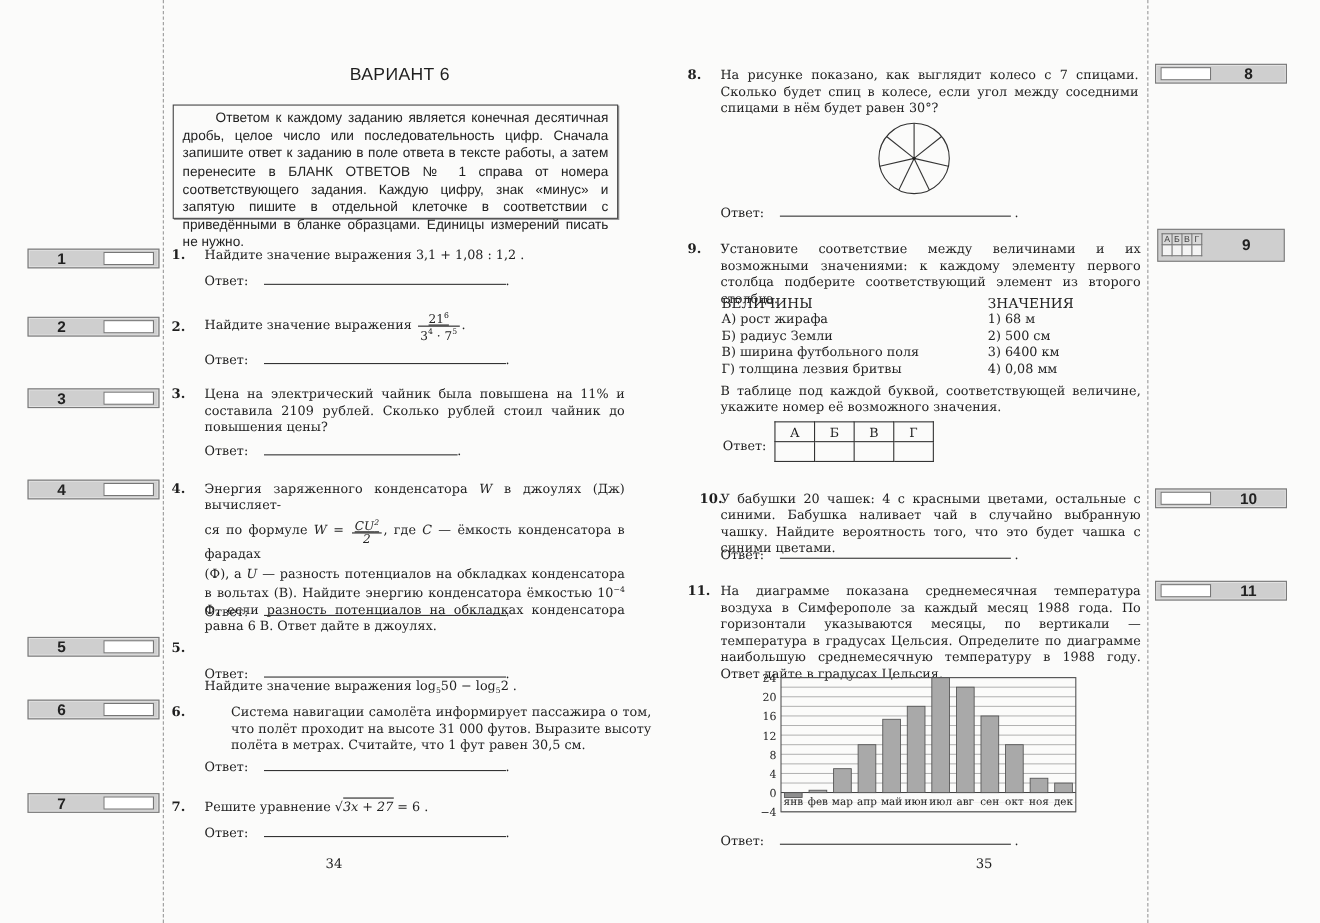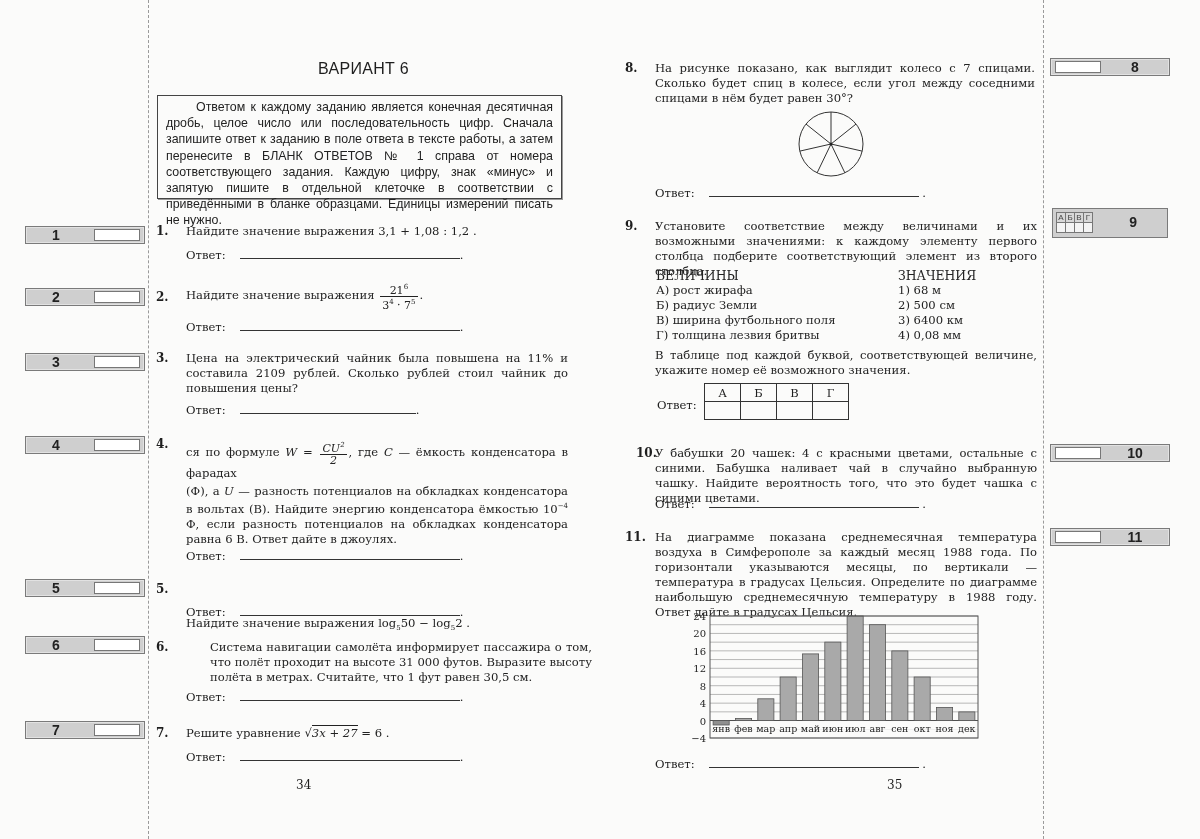"216" .frac .n { text-decoration: none -> underline }
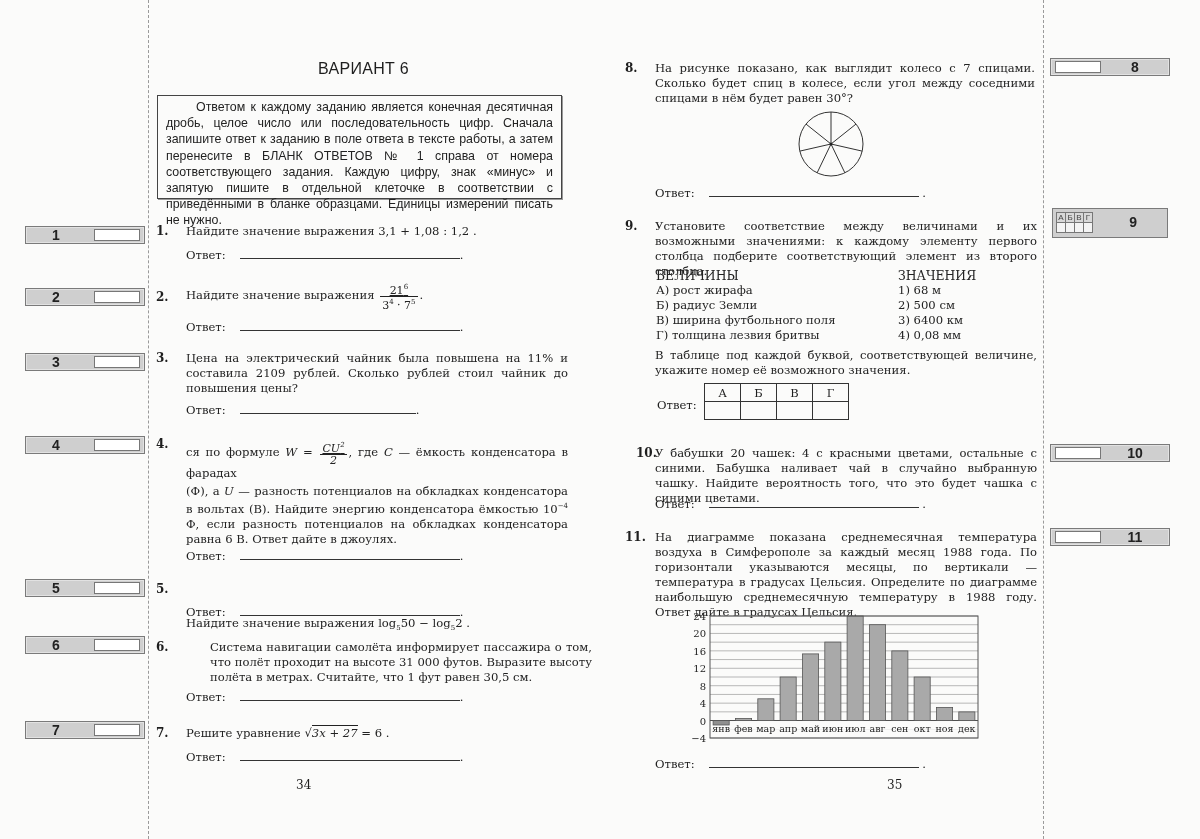"Энергия заряженного конденсатора W в" div { html: none -> <div><span>Энергия заряженного конденсатора</span> <span>W</span> <span>в джоулях (Дж) вычисляет-</span></div> }
